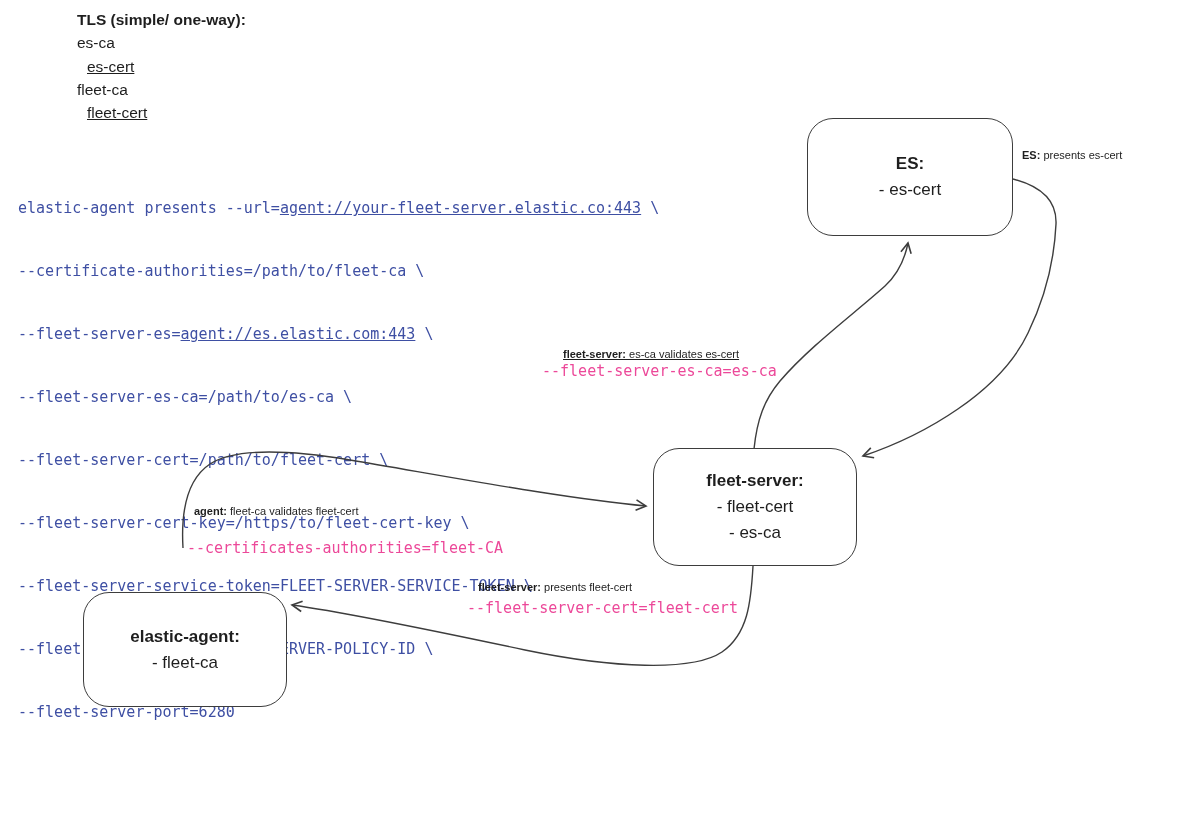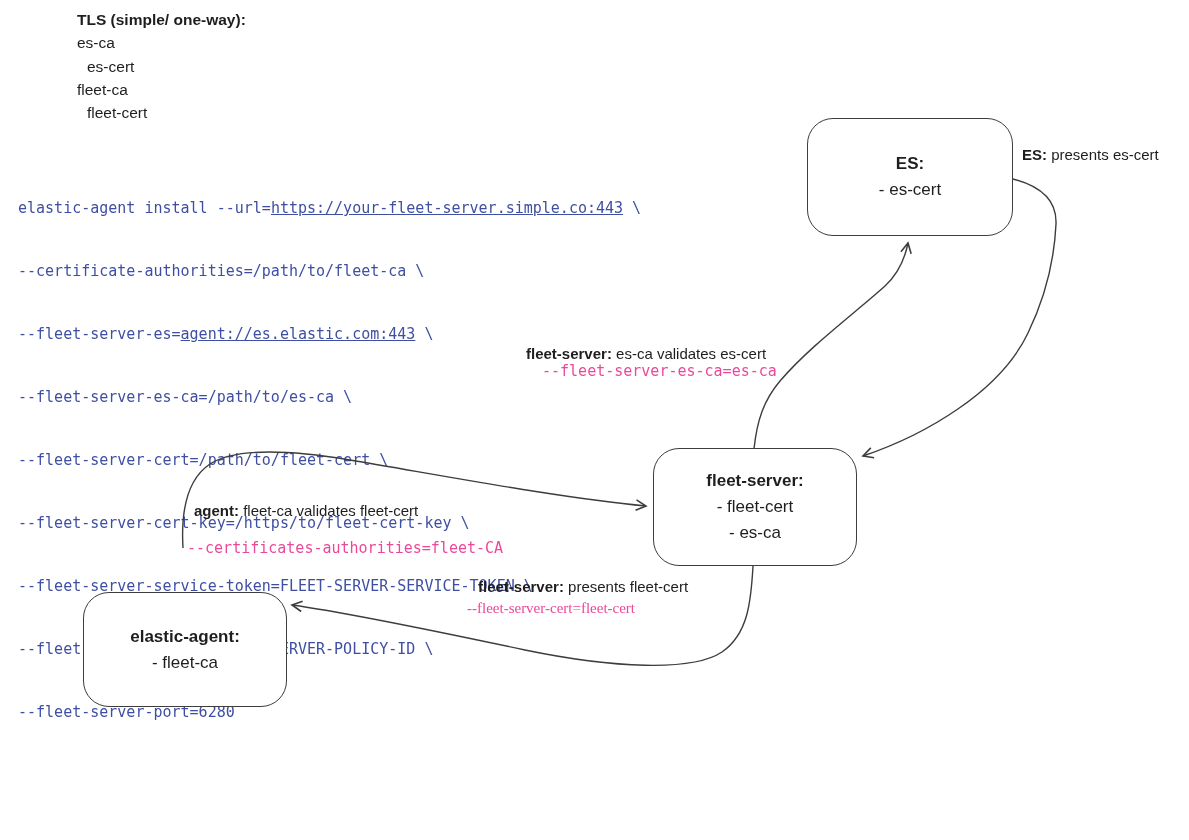"es-cert" .legend .indent { text-decoration: none -> underline }
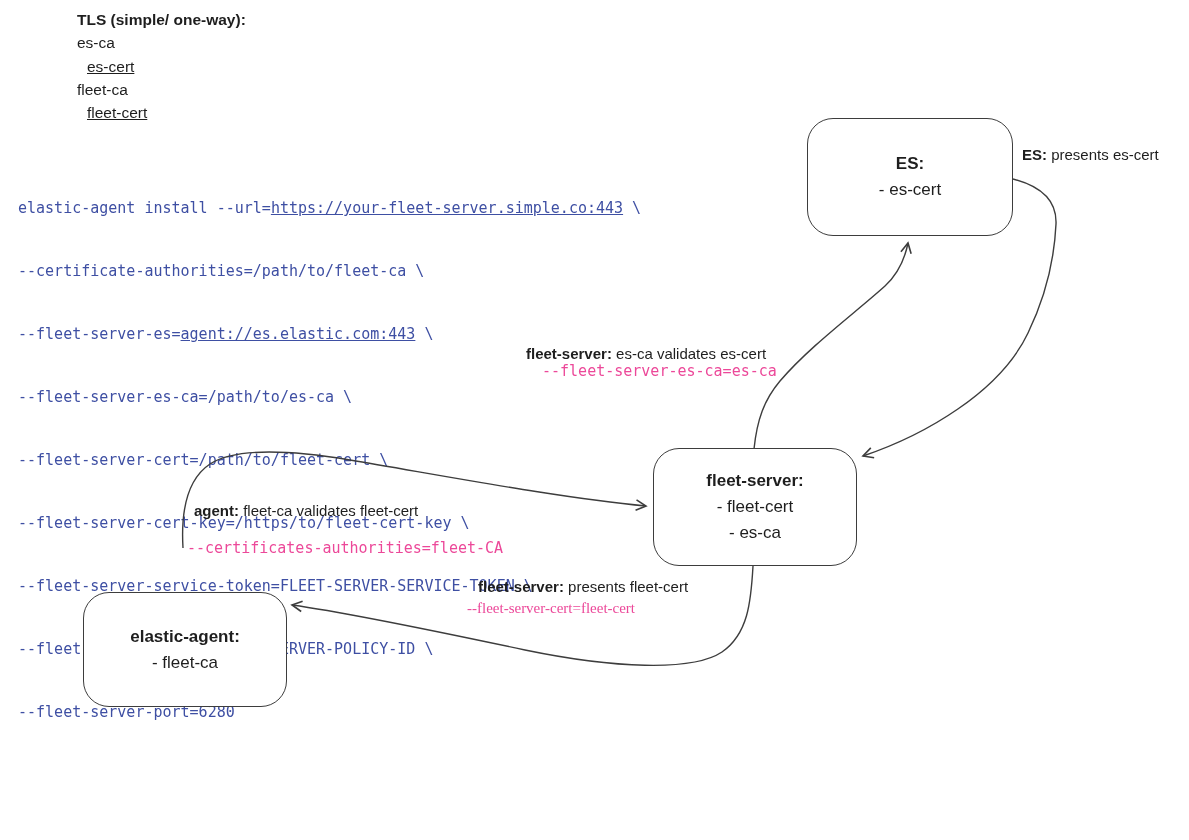"ES: presents es-cert" .lbl { font-size: 15px -> 11px }
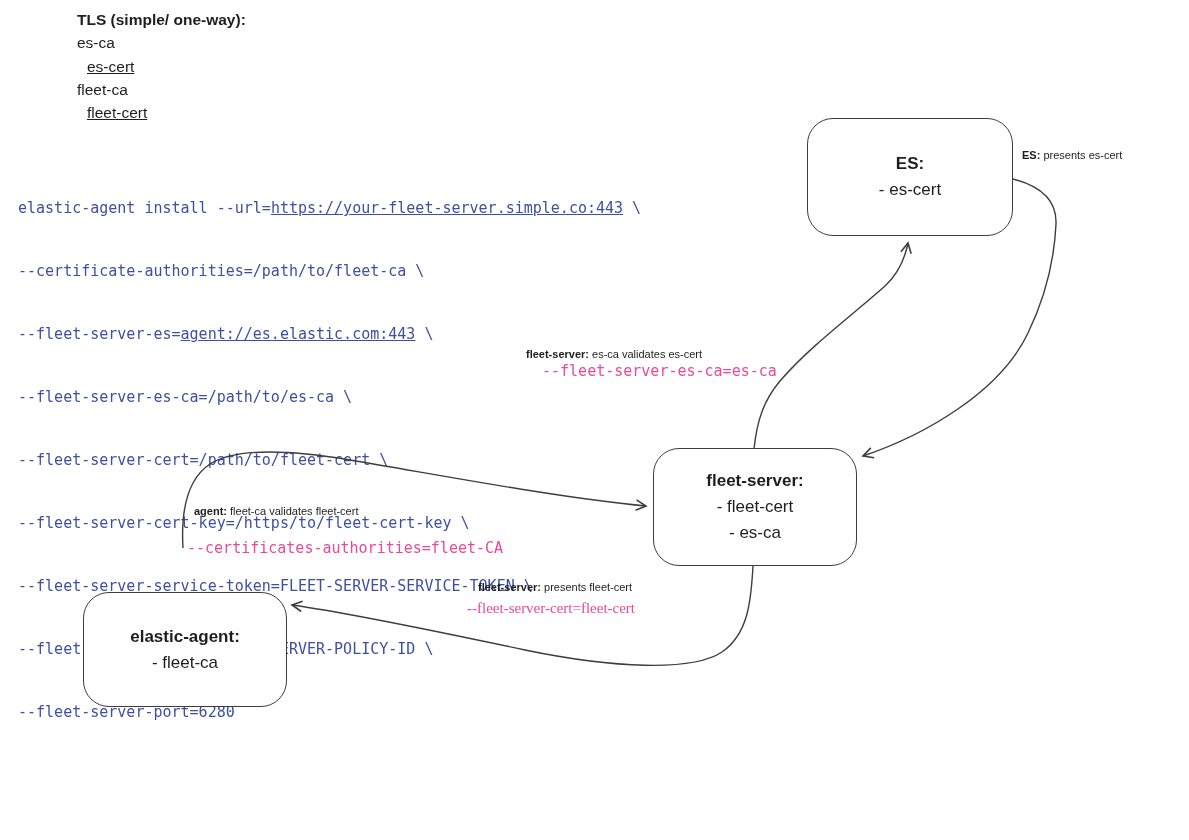"elastic-agent install --url=" span { text: install -> presents }
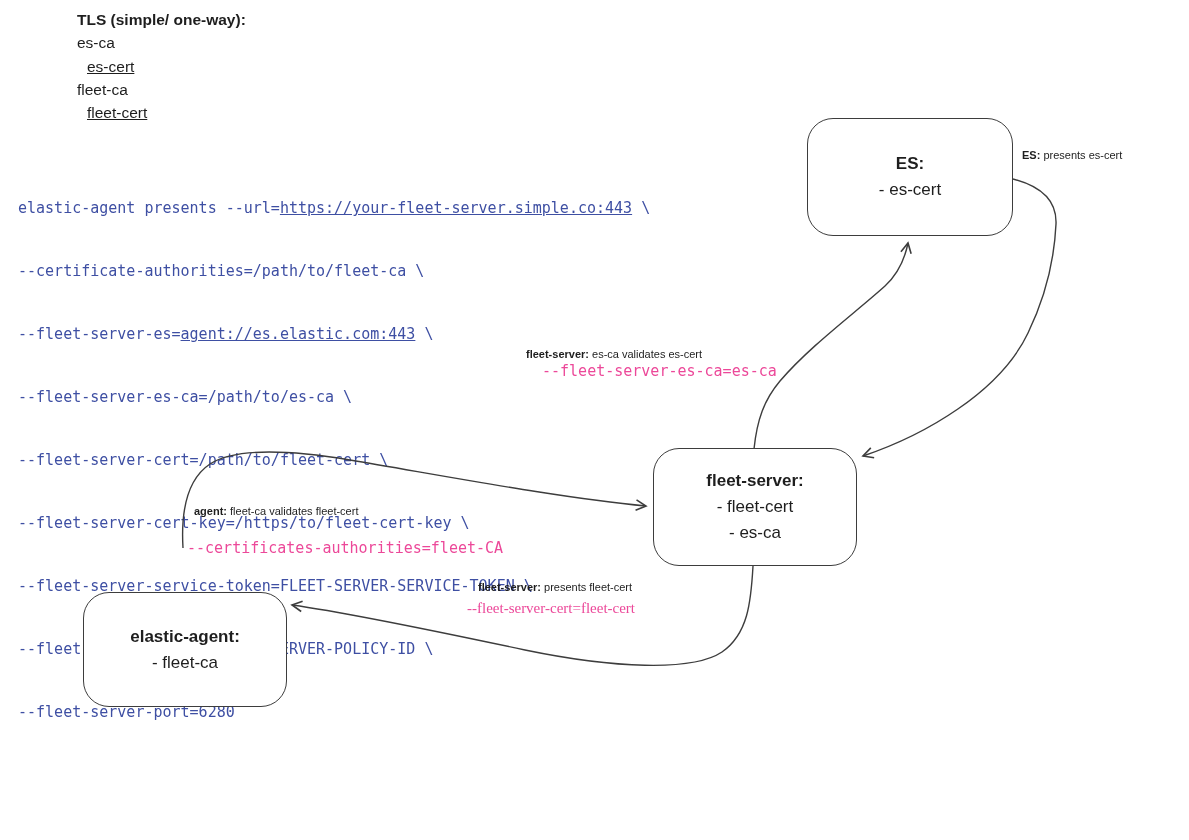"https://your-fleet-server.simple.co:443" span.u { text: https://your-fleet-server.simple.co:443 -> agent://your-fleet-server.elastic.co:443 }
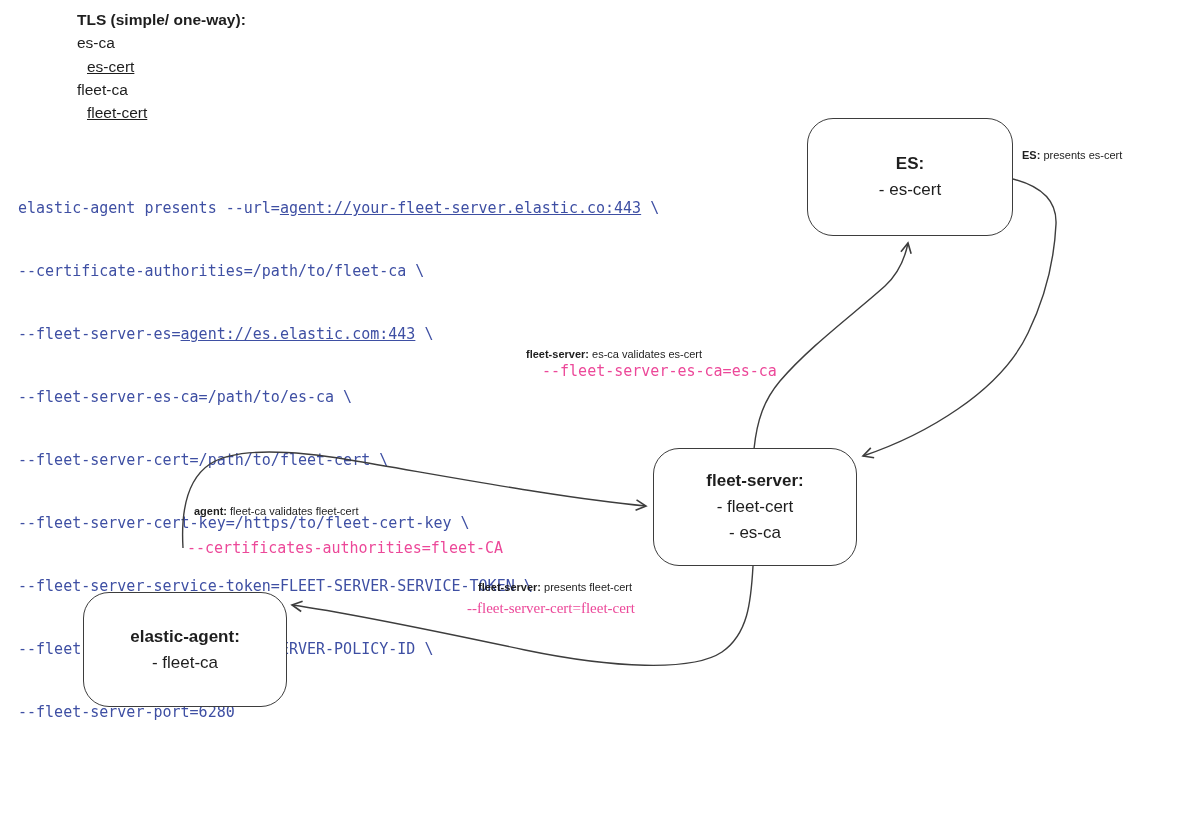"fleet-server: es-ca validates es-cert" #lbl-fleet-validates { left: 526px -> 563px; text-decoration: none -> underline }
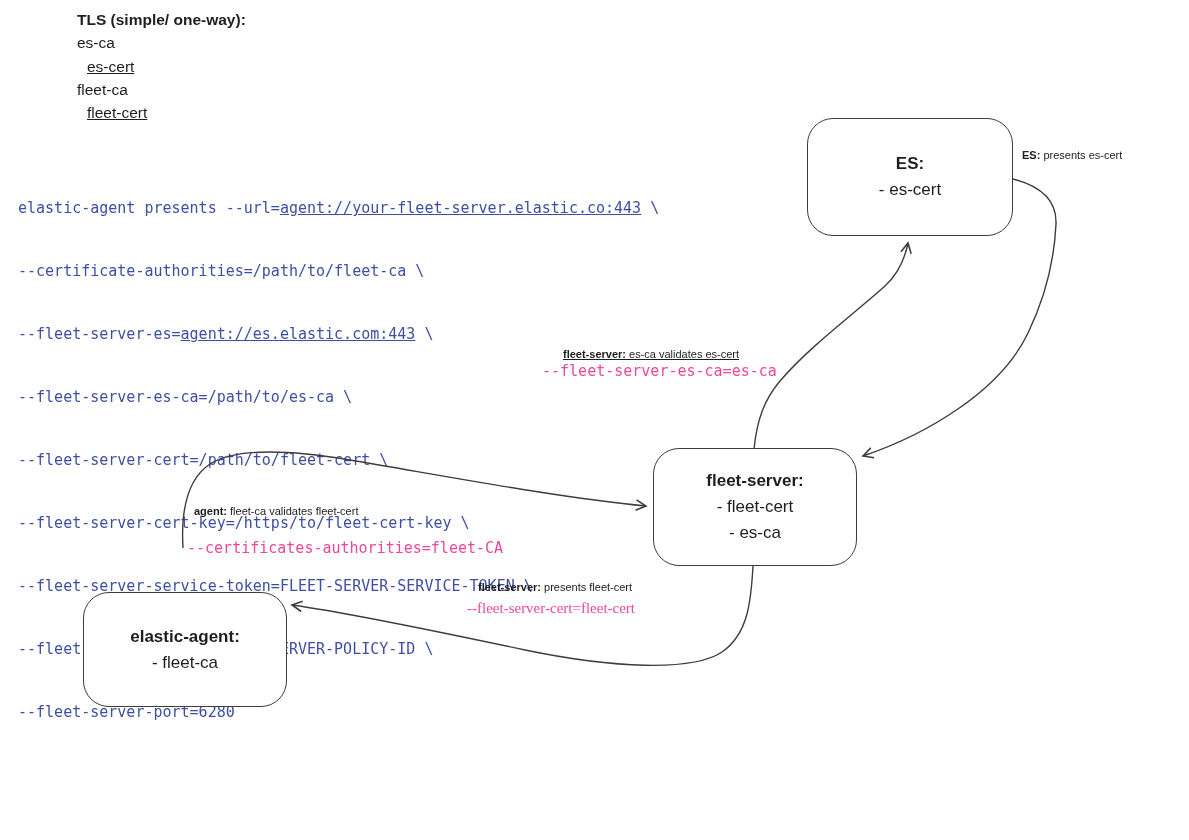"--fleet-server-cert=fleet-cert" #code-fleet-presents { font-family: Liberation Serif, serif -> none }
